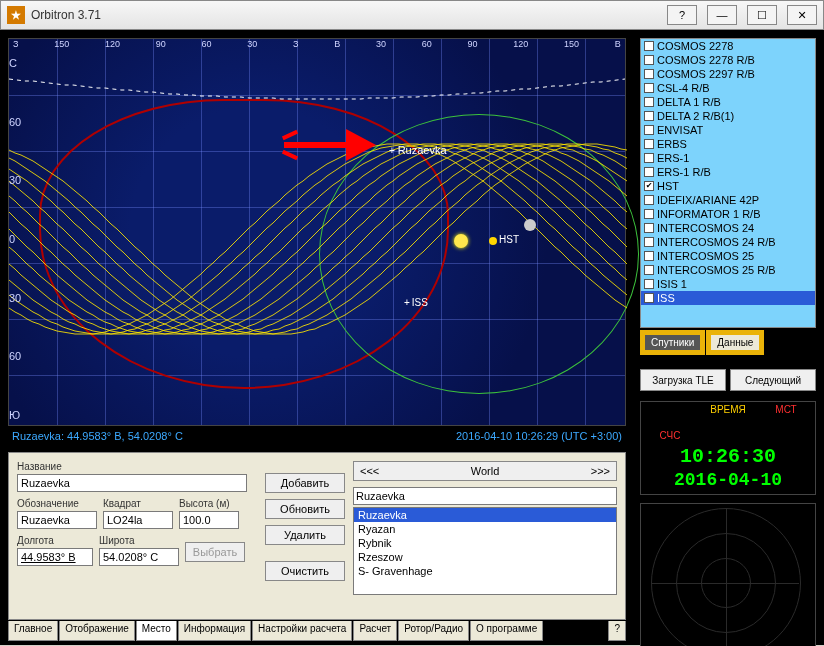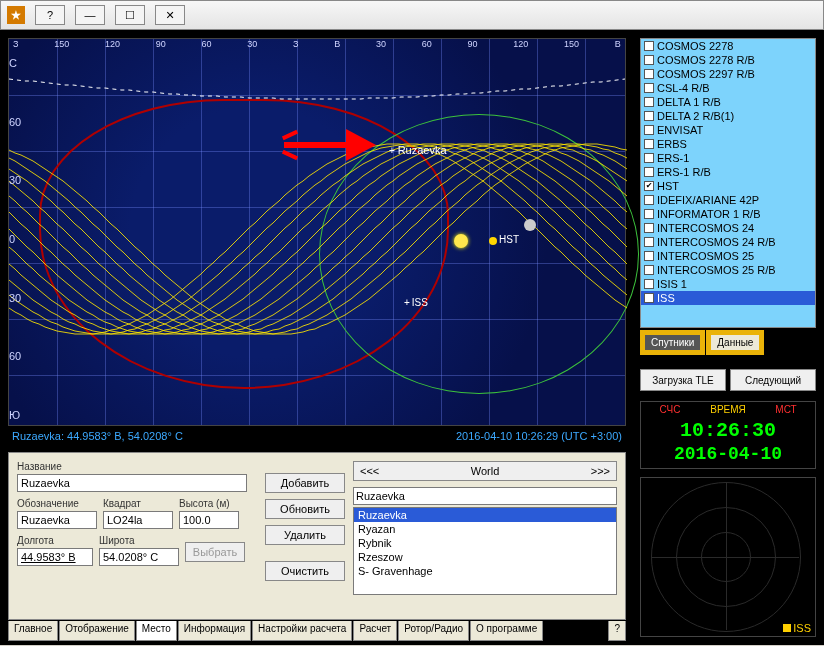"Orbitron 3.71" div.title { html: none -> <div>Orbitron 3.71</div> }
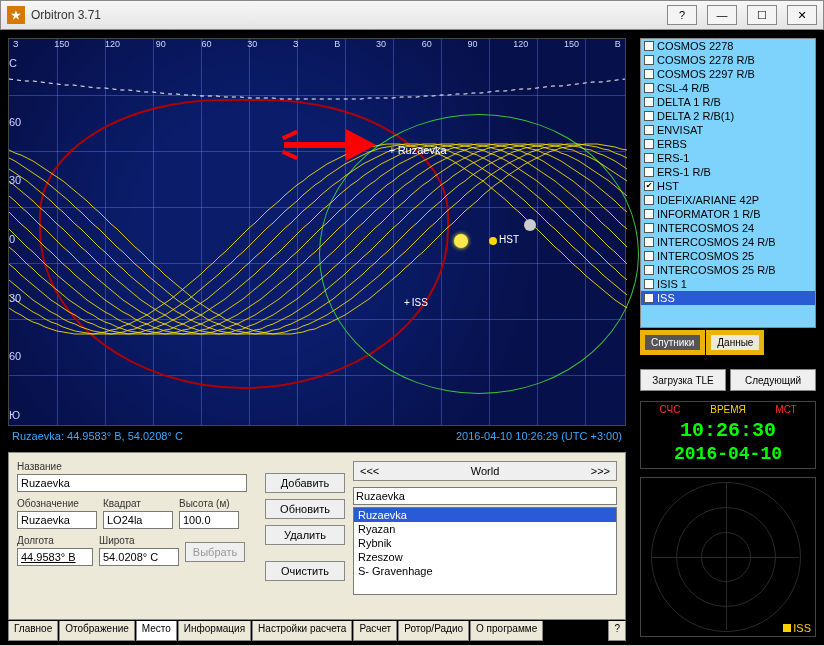"СЧС" span { margin-top: none -> 26px }
